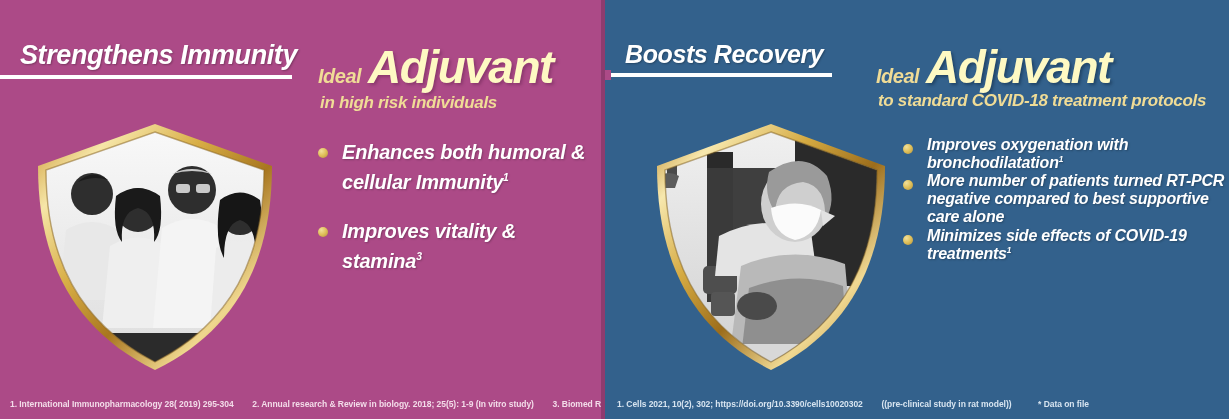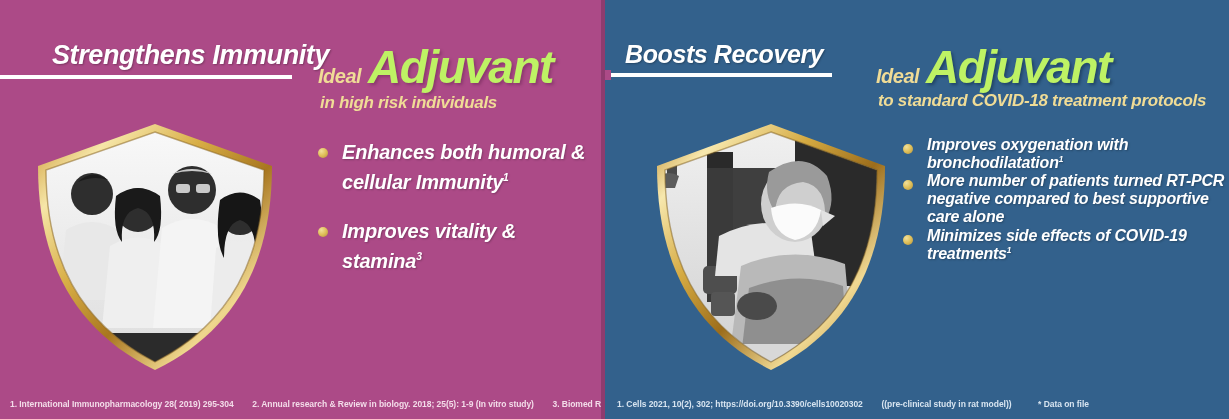"Strengthens Immunity" .hl-left { margin-left: 32px -> none }
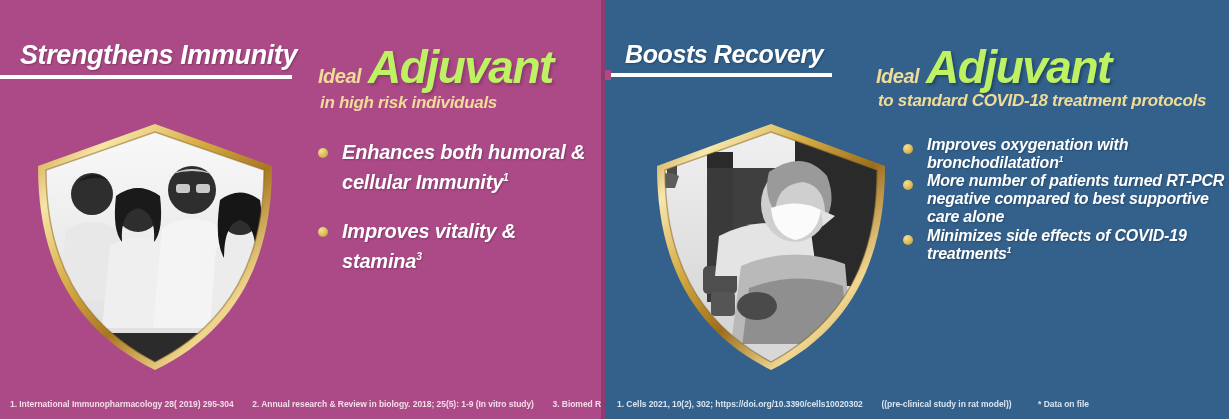"Adjuvant" .adjuvant { color: #bef264 -> #fef9c3 }
